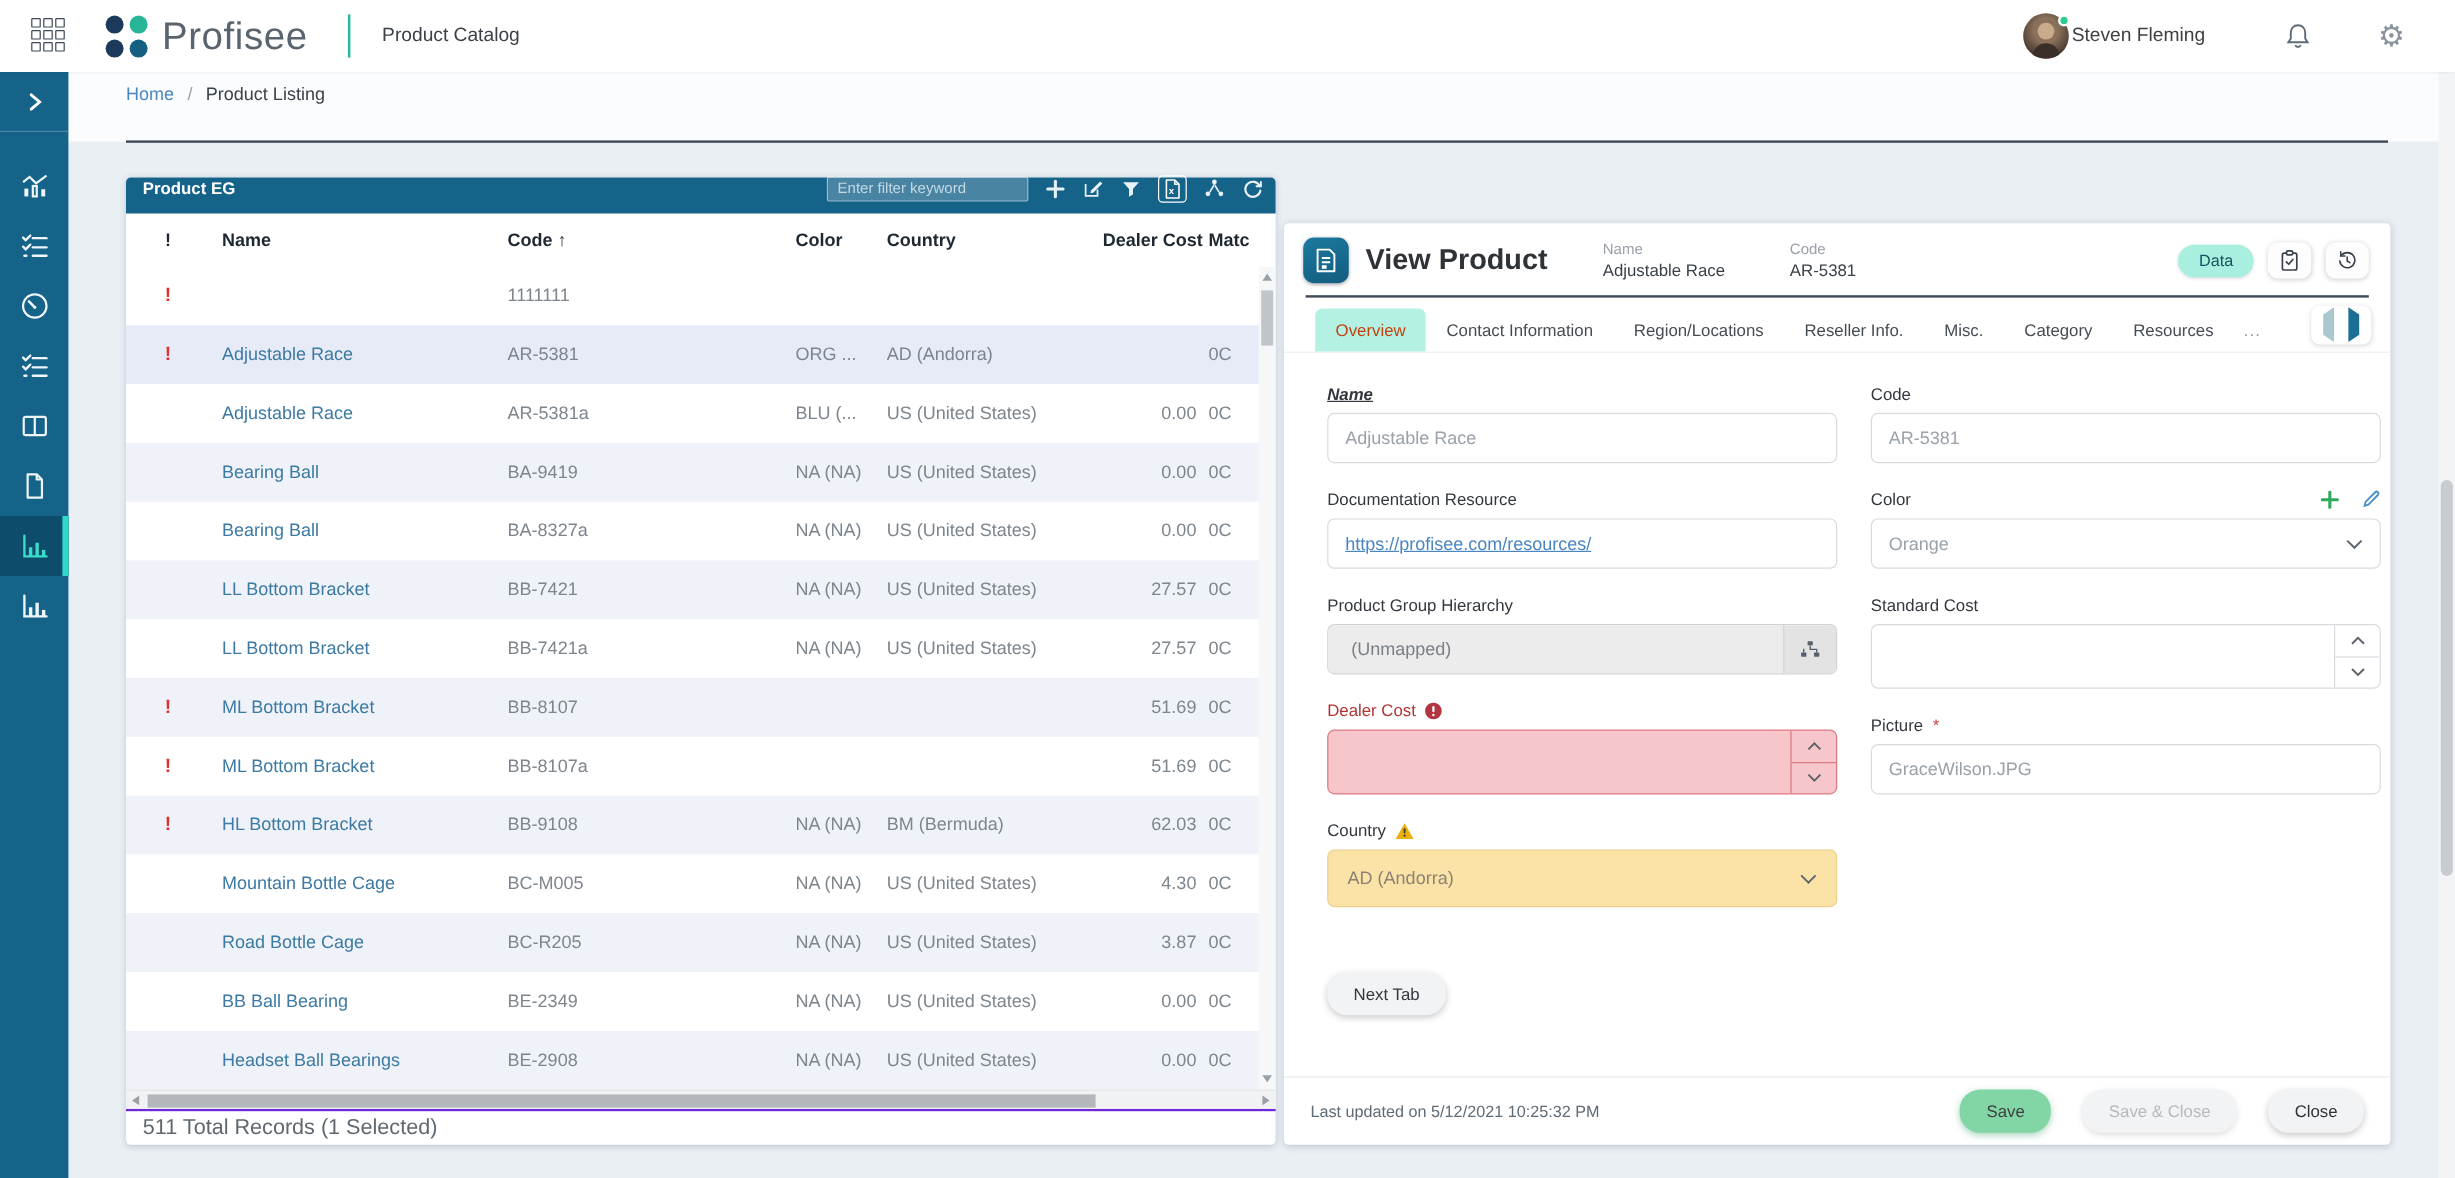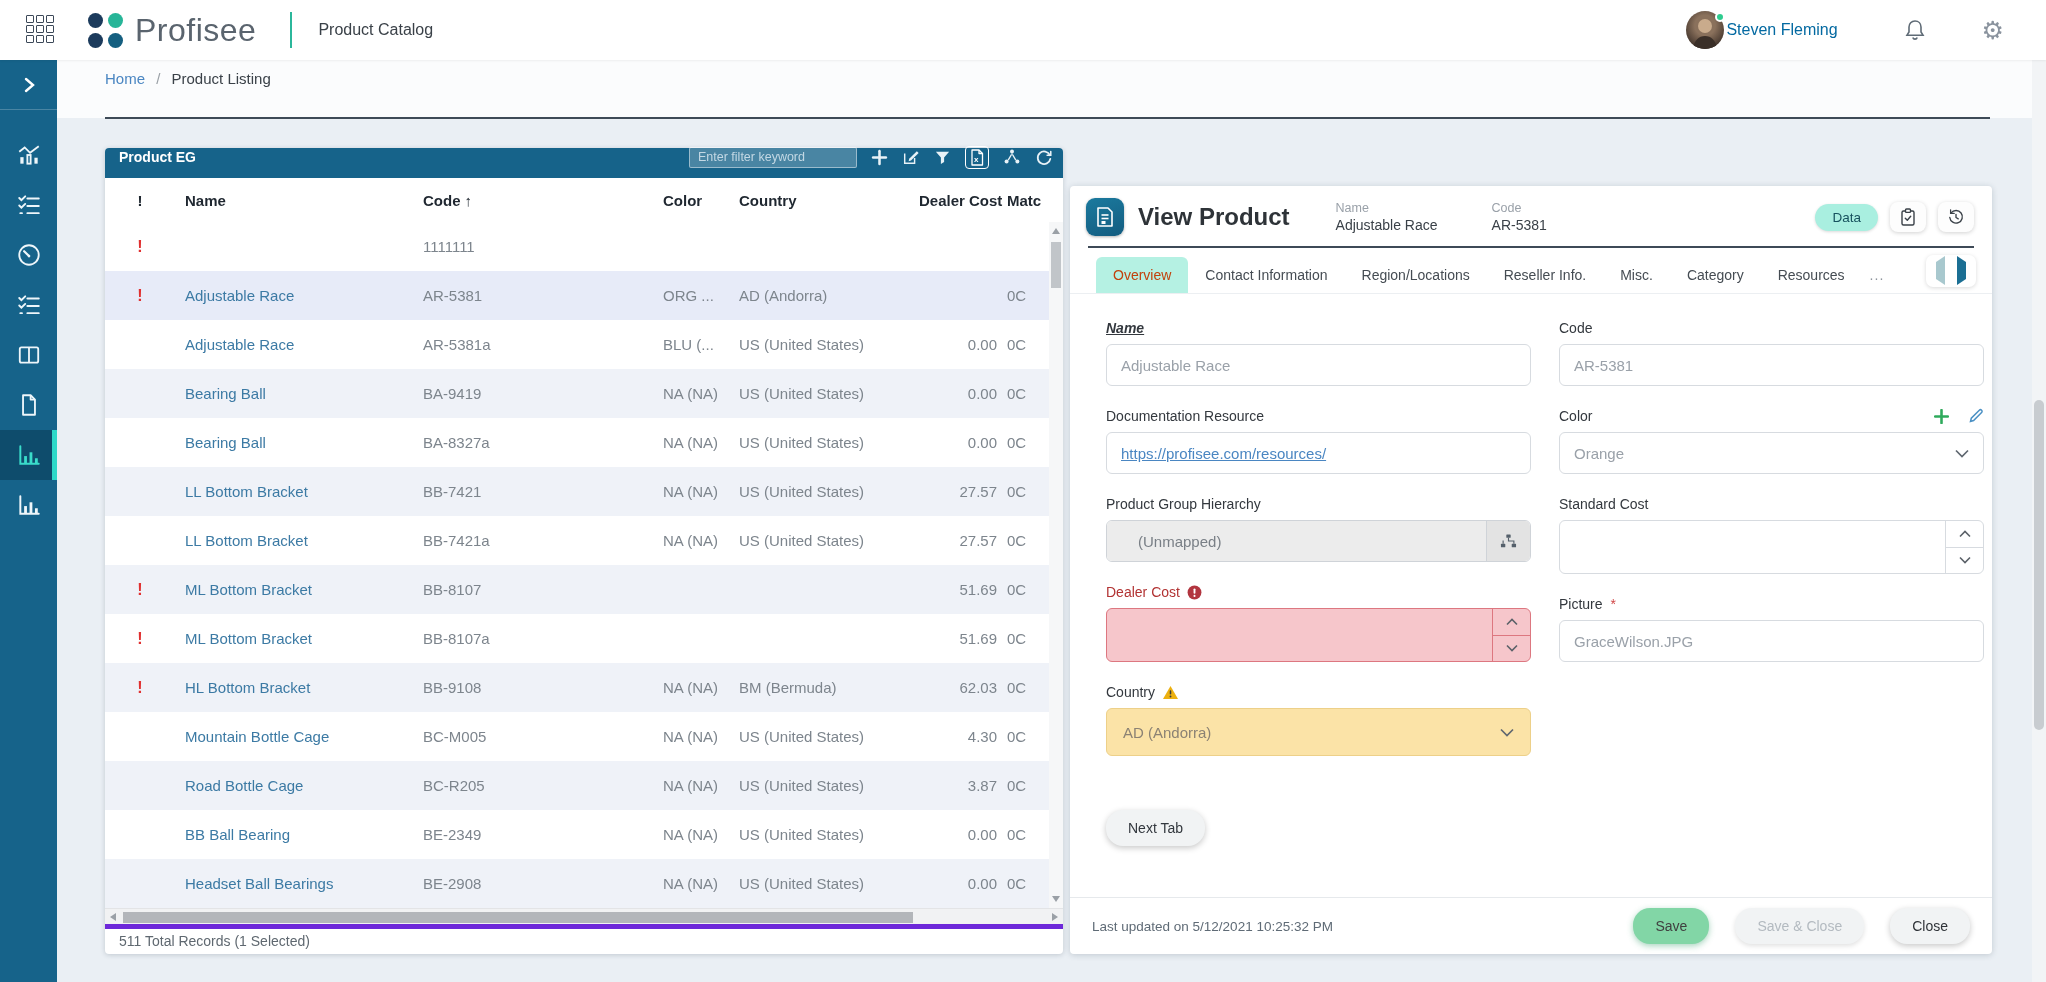"Steven Fleming" .user-name { color: #0369a1 -> #404040 }
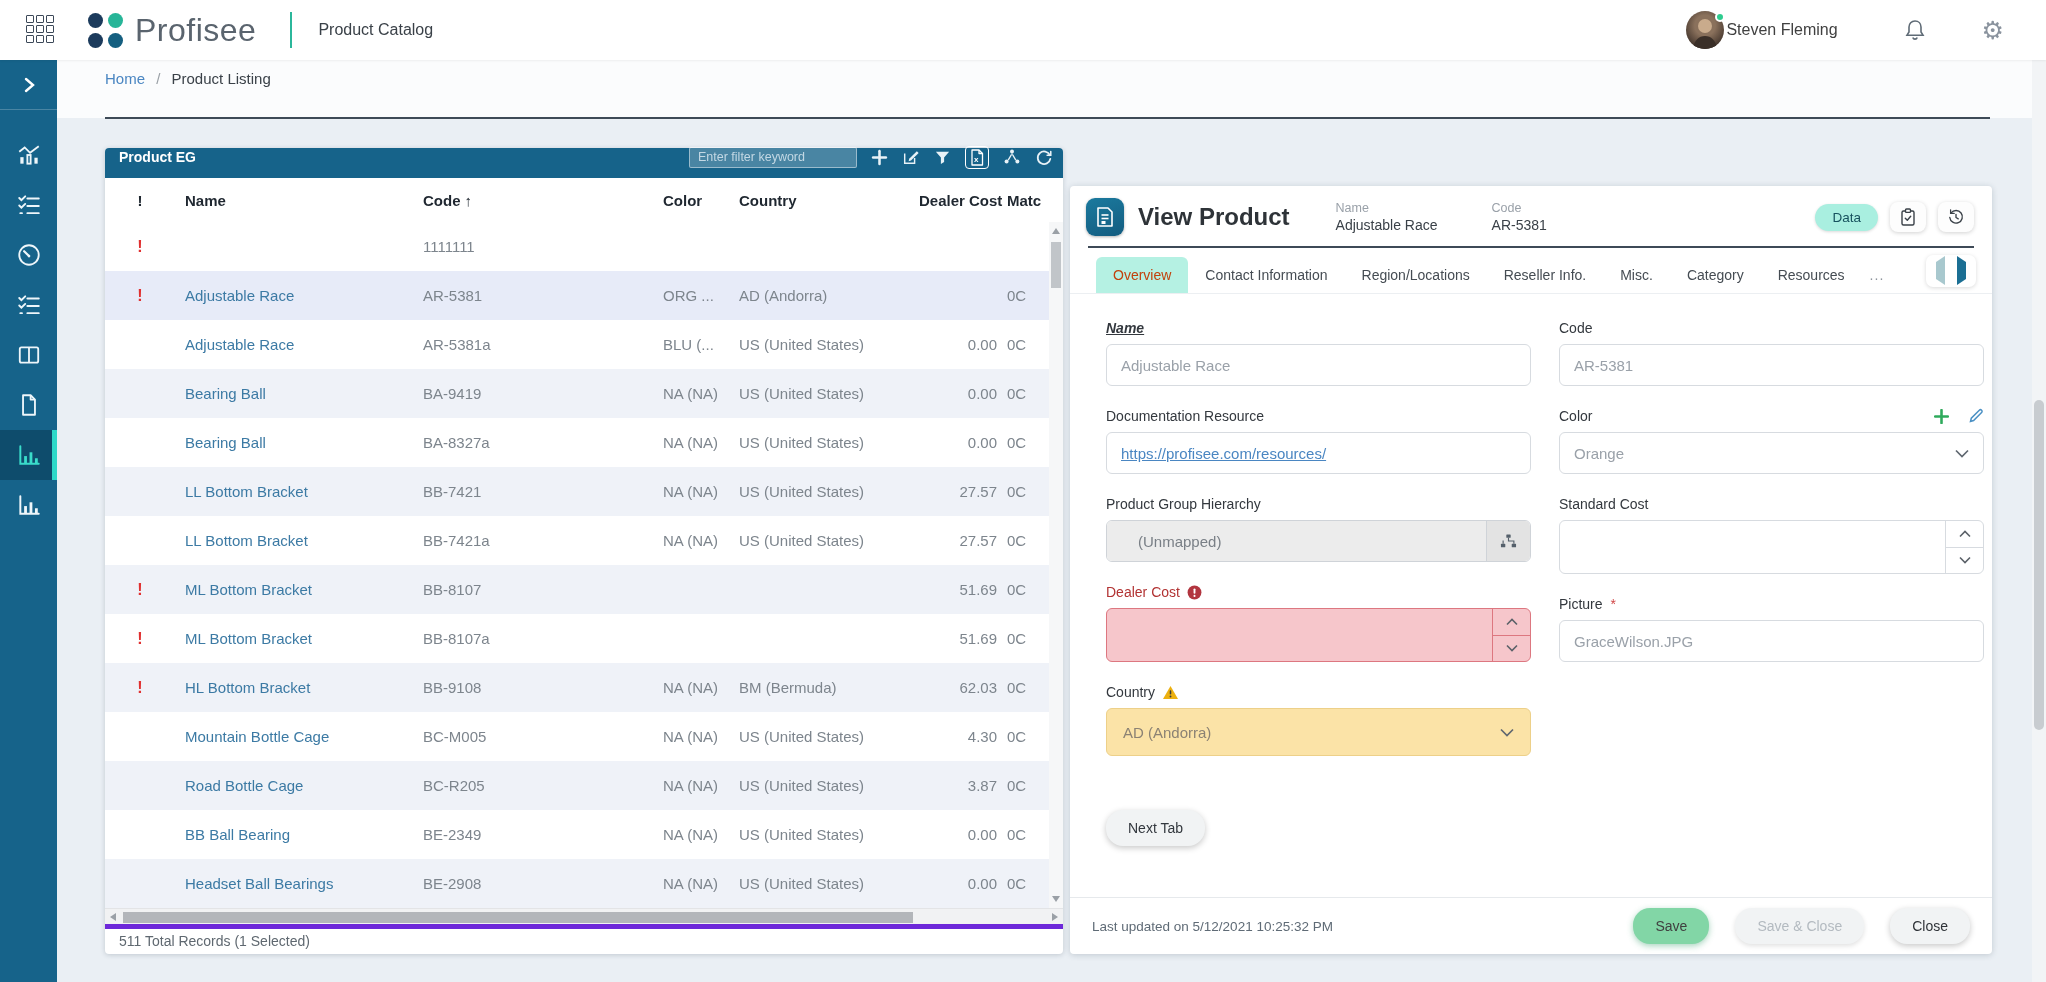"(Unmapped)" .pgh-input { padding: 0 31px -> 0 19px }
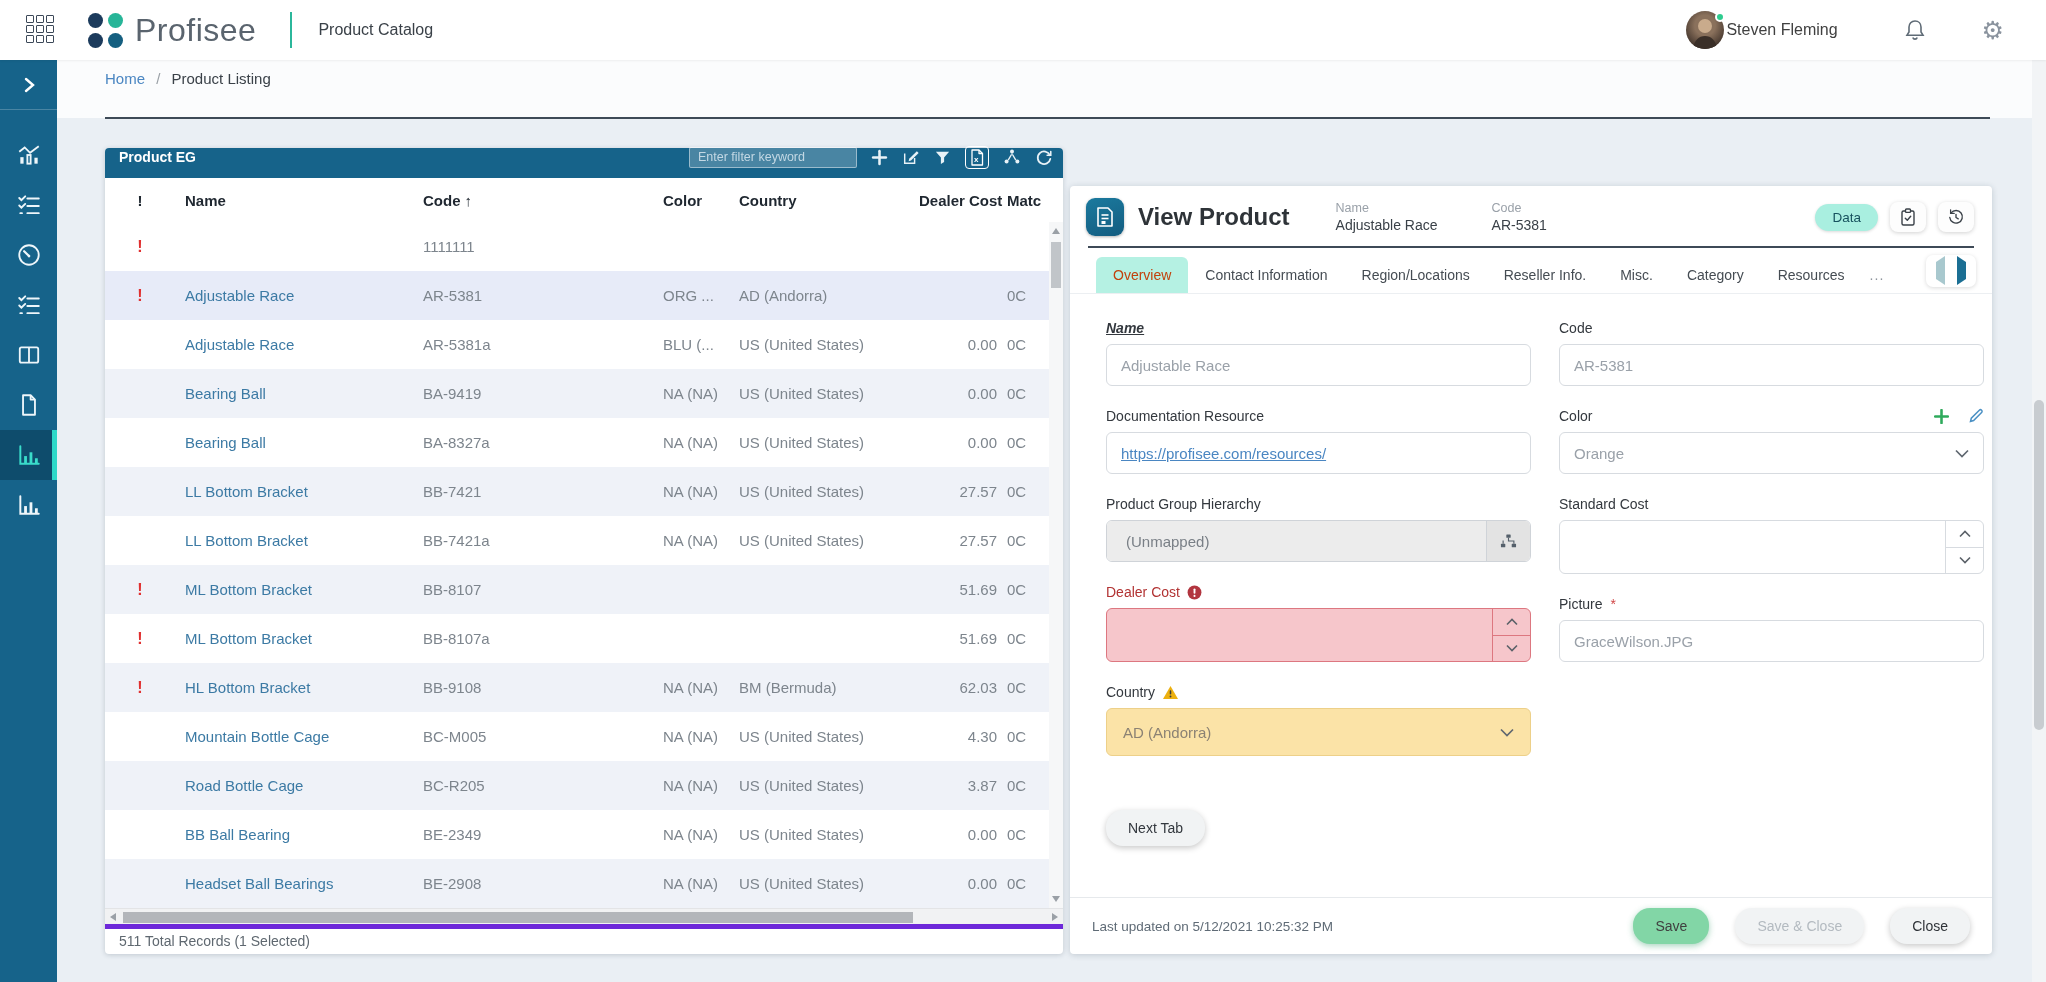"511 Total Records (1 Selected)" .grid-status { border-top: 5px solid #6d28d9 -> 2px solid #6d28d9; font-size: 14px -> 18px }
